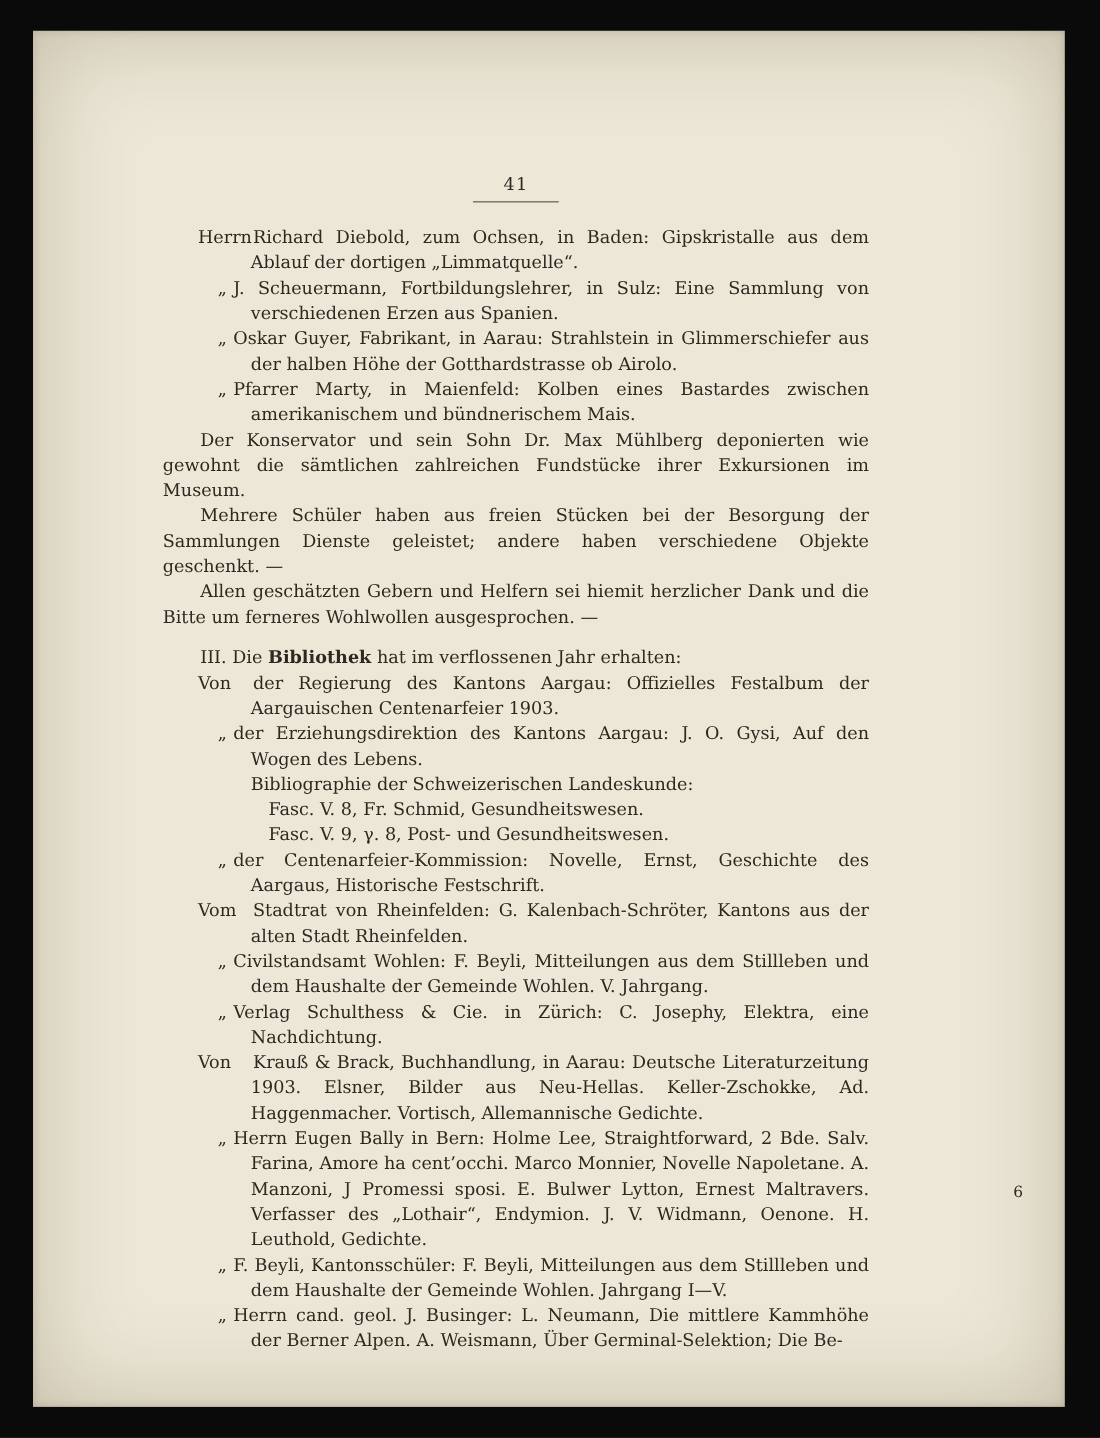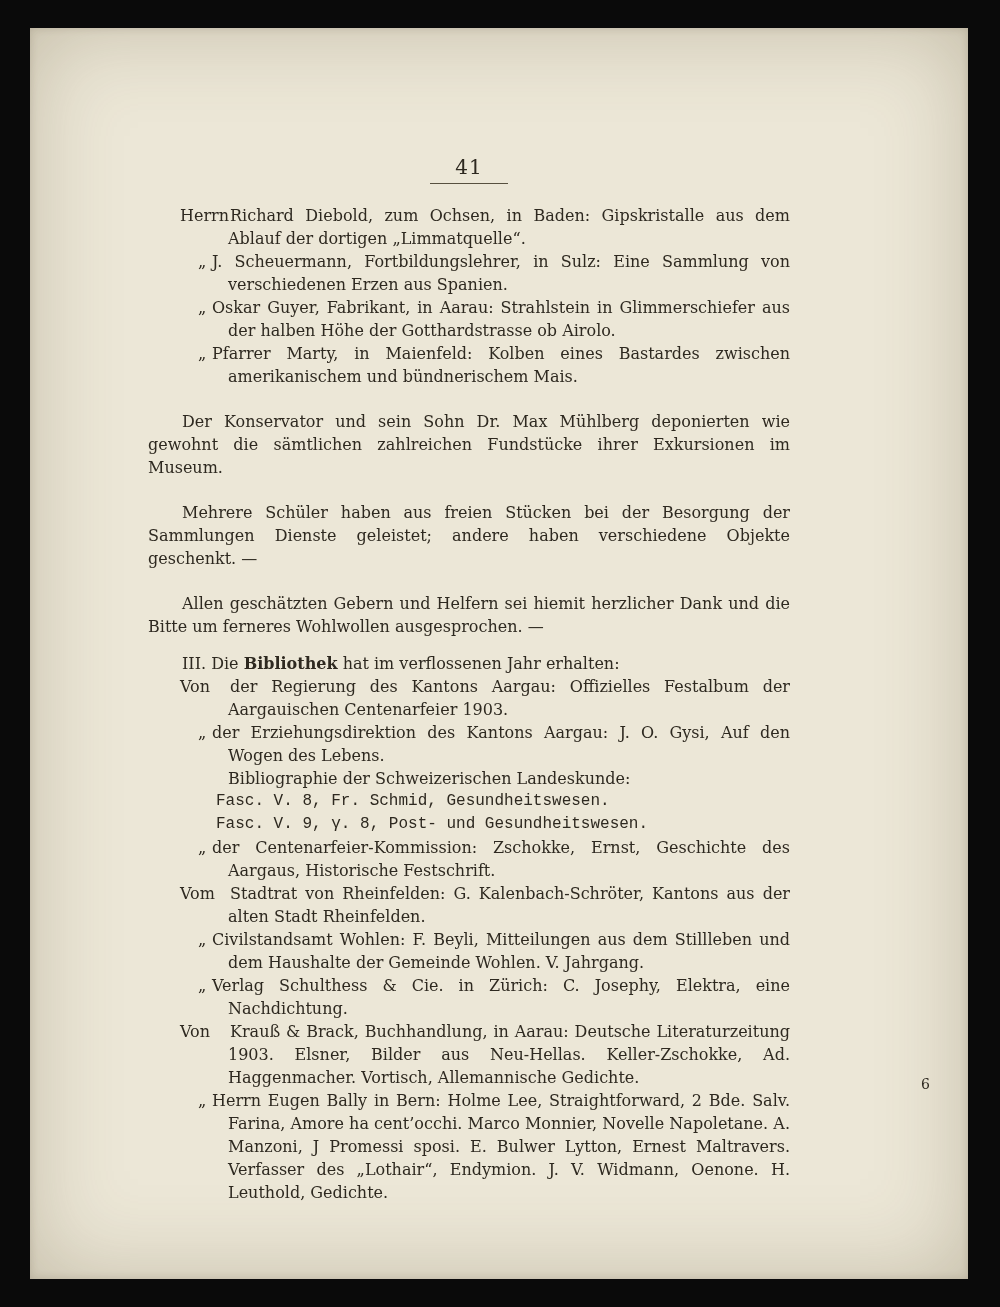"41" .pagenum { font-size: 20px -> 16px }
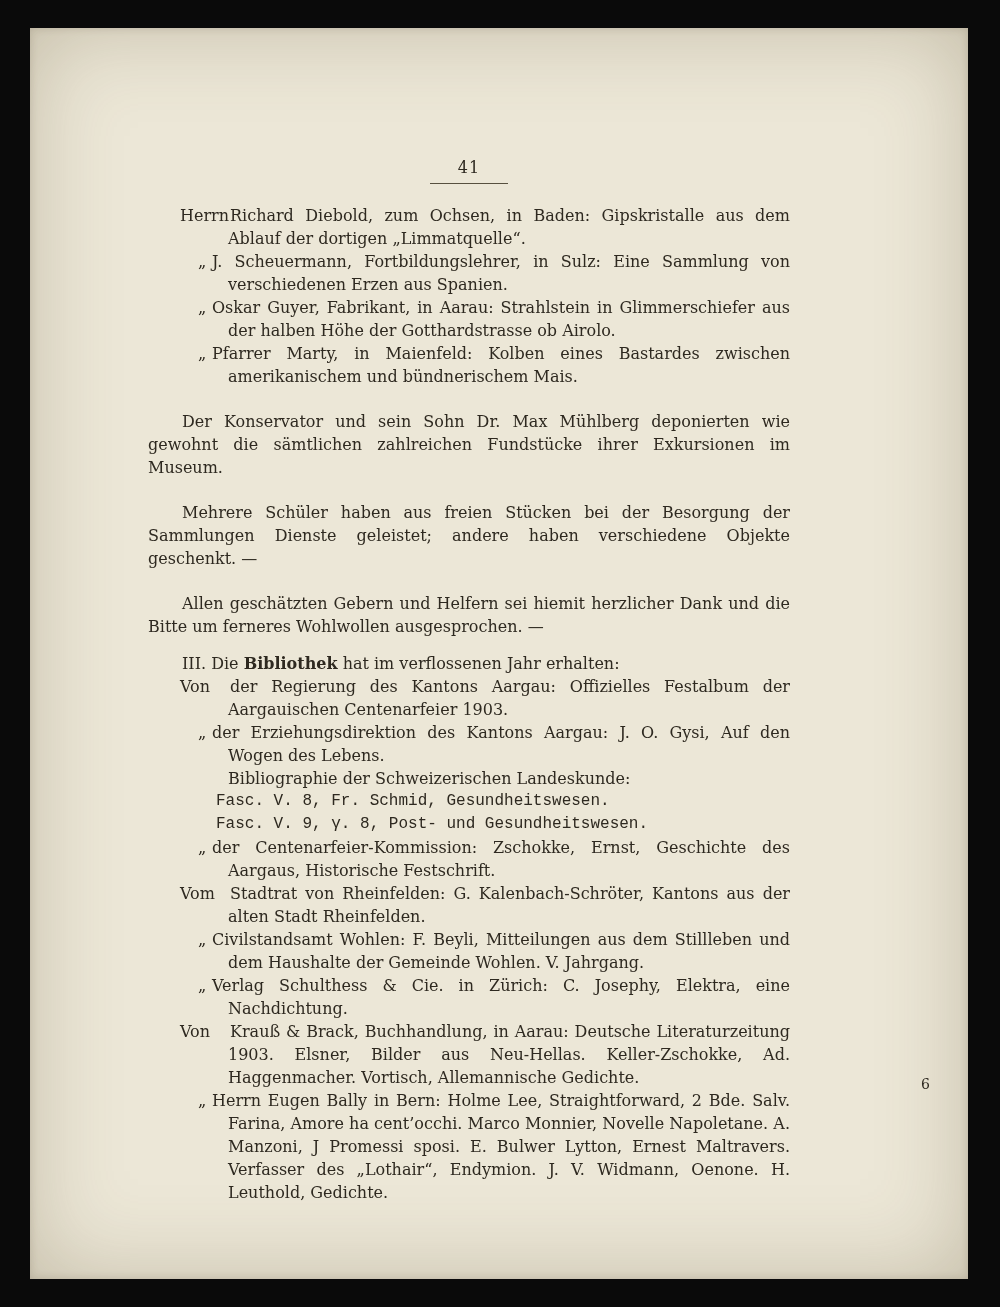"Der Konservator und sein Sohn" .para { margin-top: 22px -> none }
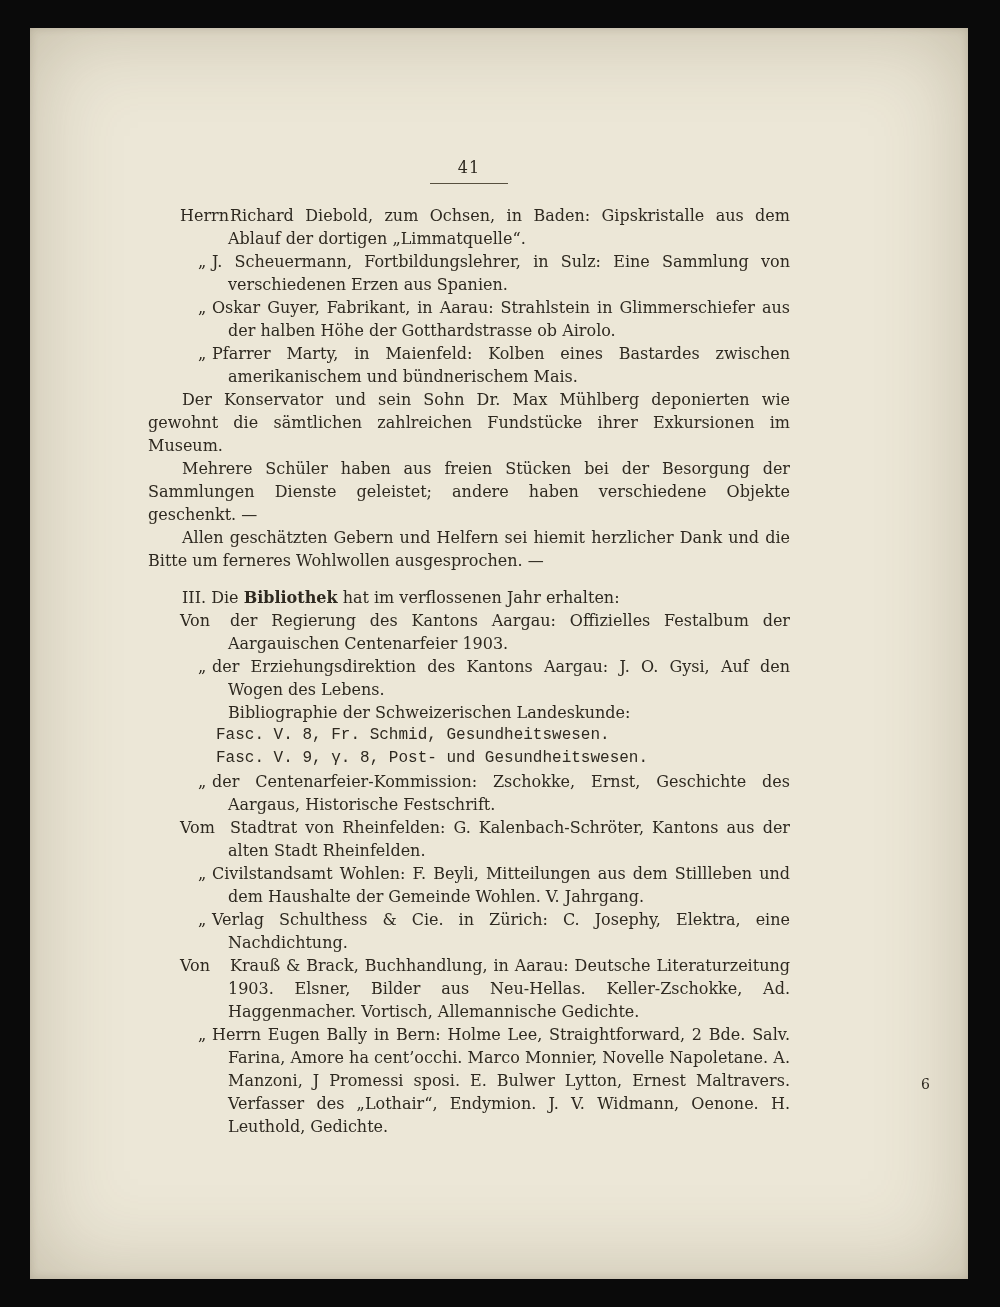"Fasc. V. 8, Fr. Schmid," .sub2 { font-family: Liberation Mono, monospace -> none; margin-left: 68px -> 96px }
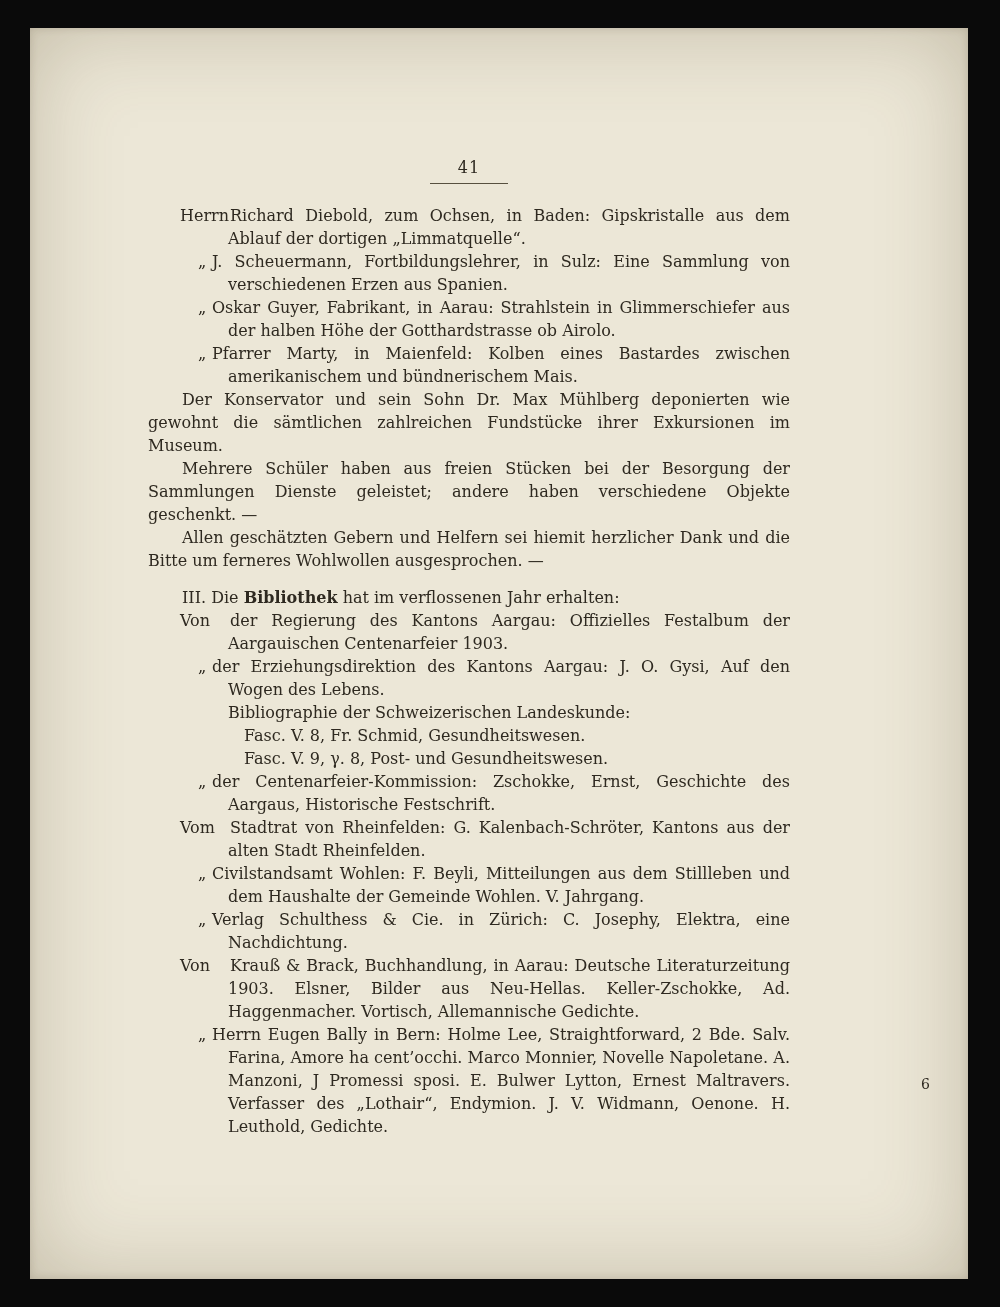"der Centenarfeier-Kommission: Zschokke," span { text: Zschokke -> Novelle }
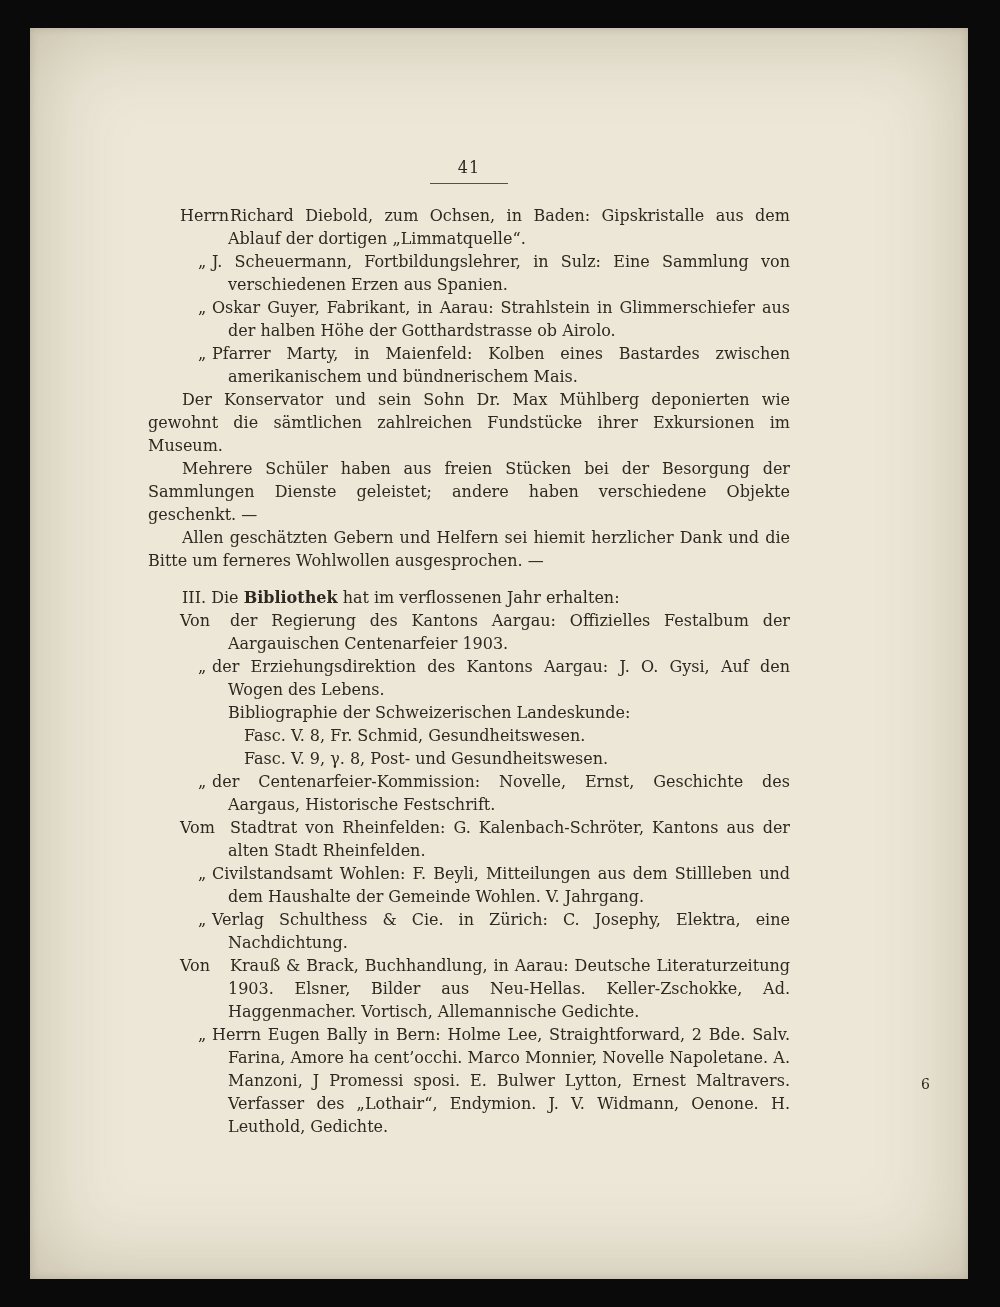"„ F. Beyli, Kantonsschüler: F." div.hang { html: none -> <div><span>„</span><span>F. Beyli, Kantonsschüler: F. Beyli, Mitteilungen aus dem Stillleben und dem Haushalte der Gemeinde Wohlen. Jahrgang I—V.</span></div> }
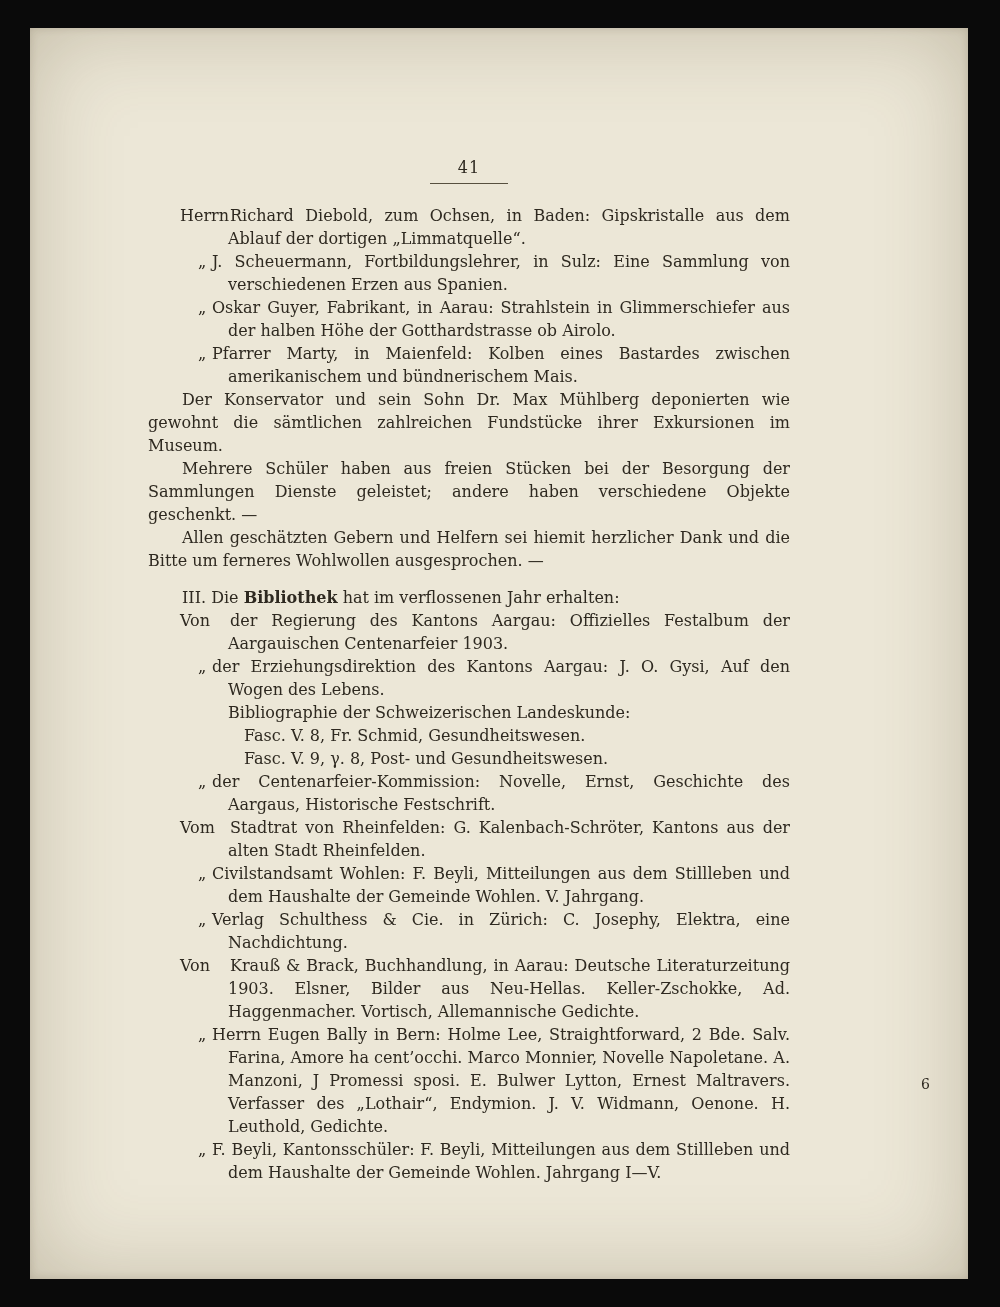"„ Herrn cand. geol. J." div.hang { html: none -> <div><span>„</span><span>Herrn cand. geol. J. Businger: L. Neumann, Die mittlere Kammhöhe der Berner Alpen. A. Weismann, Über Germinal-Selektion; Die Be-</span></div> }
